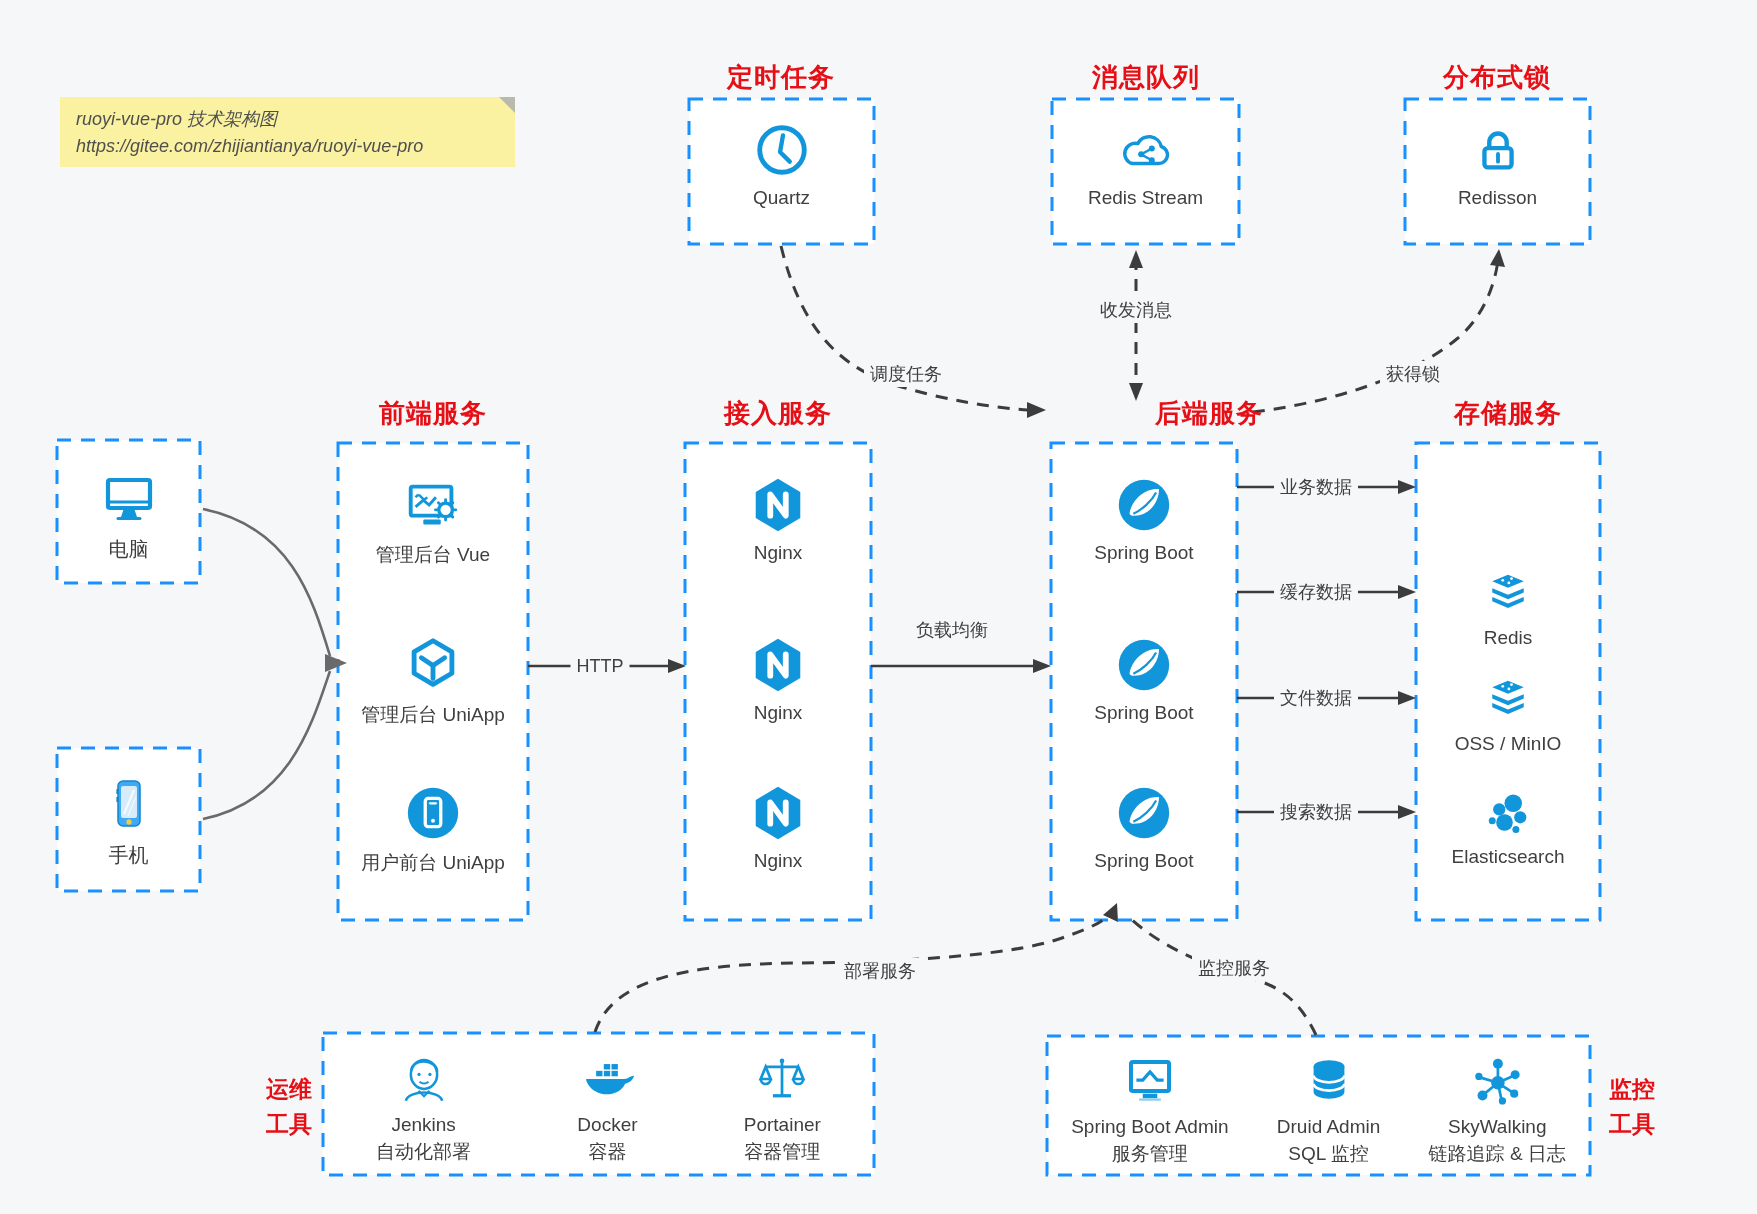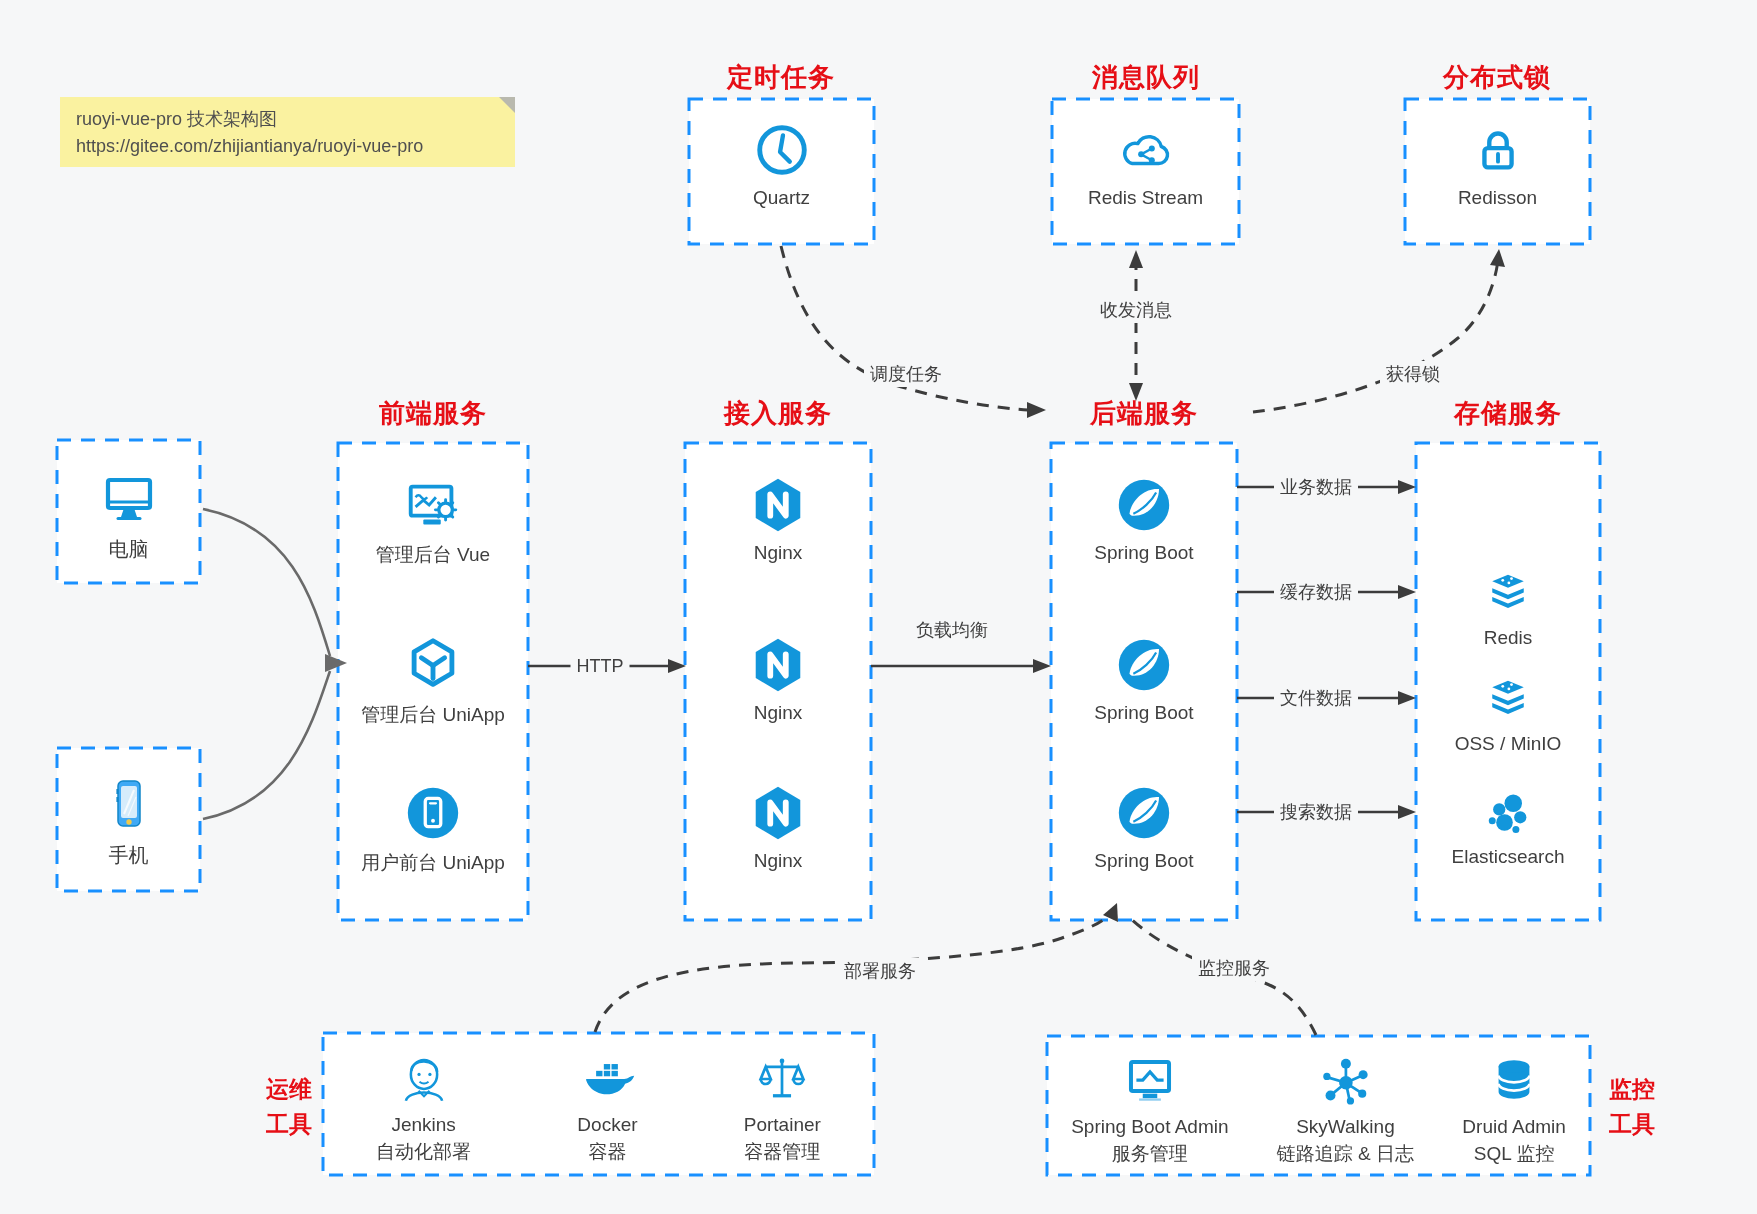"ruoyi-vue-pro 技术架构图" .note { font-style: none -> italic }
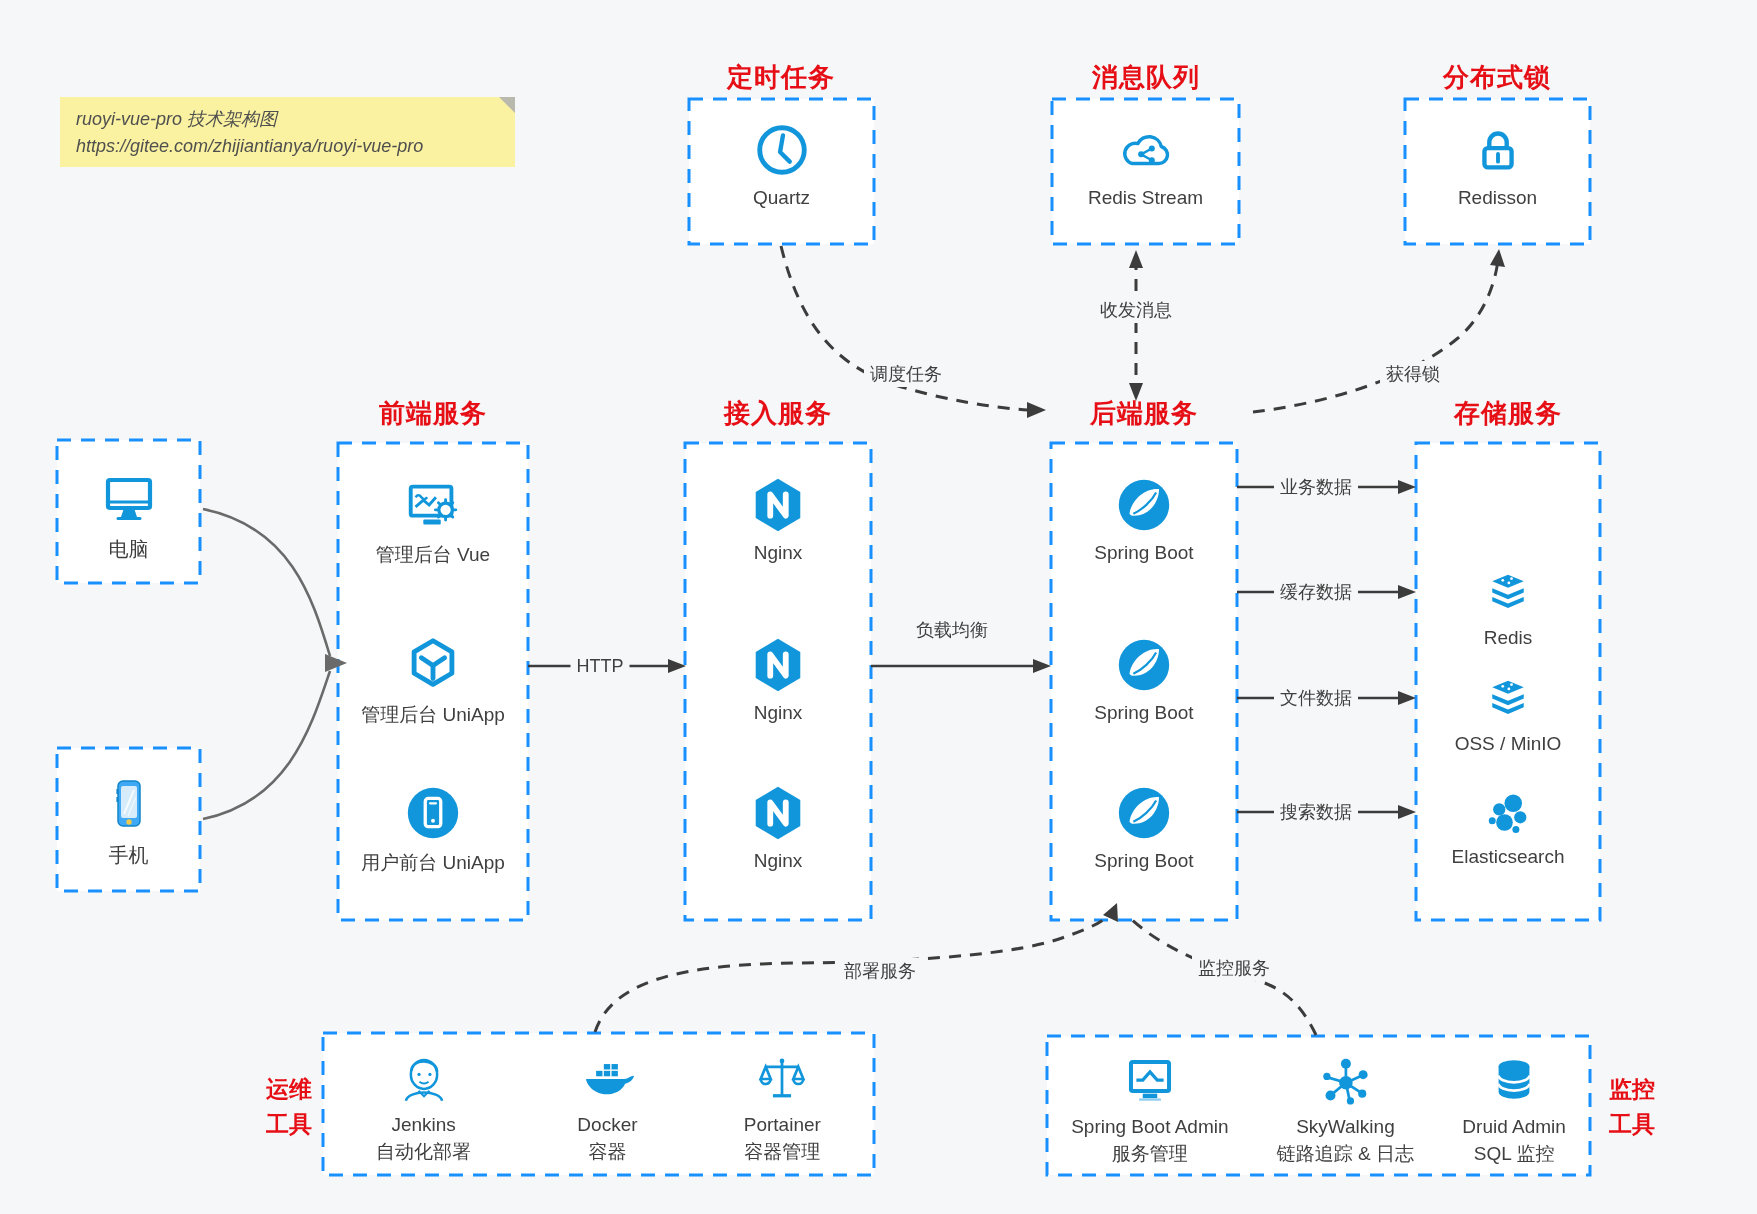"后端服务" div.col-title { left: 1144px -> 1209px }
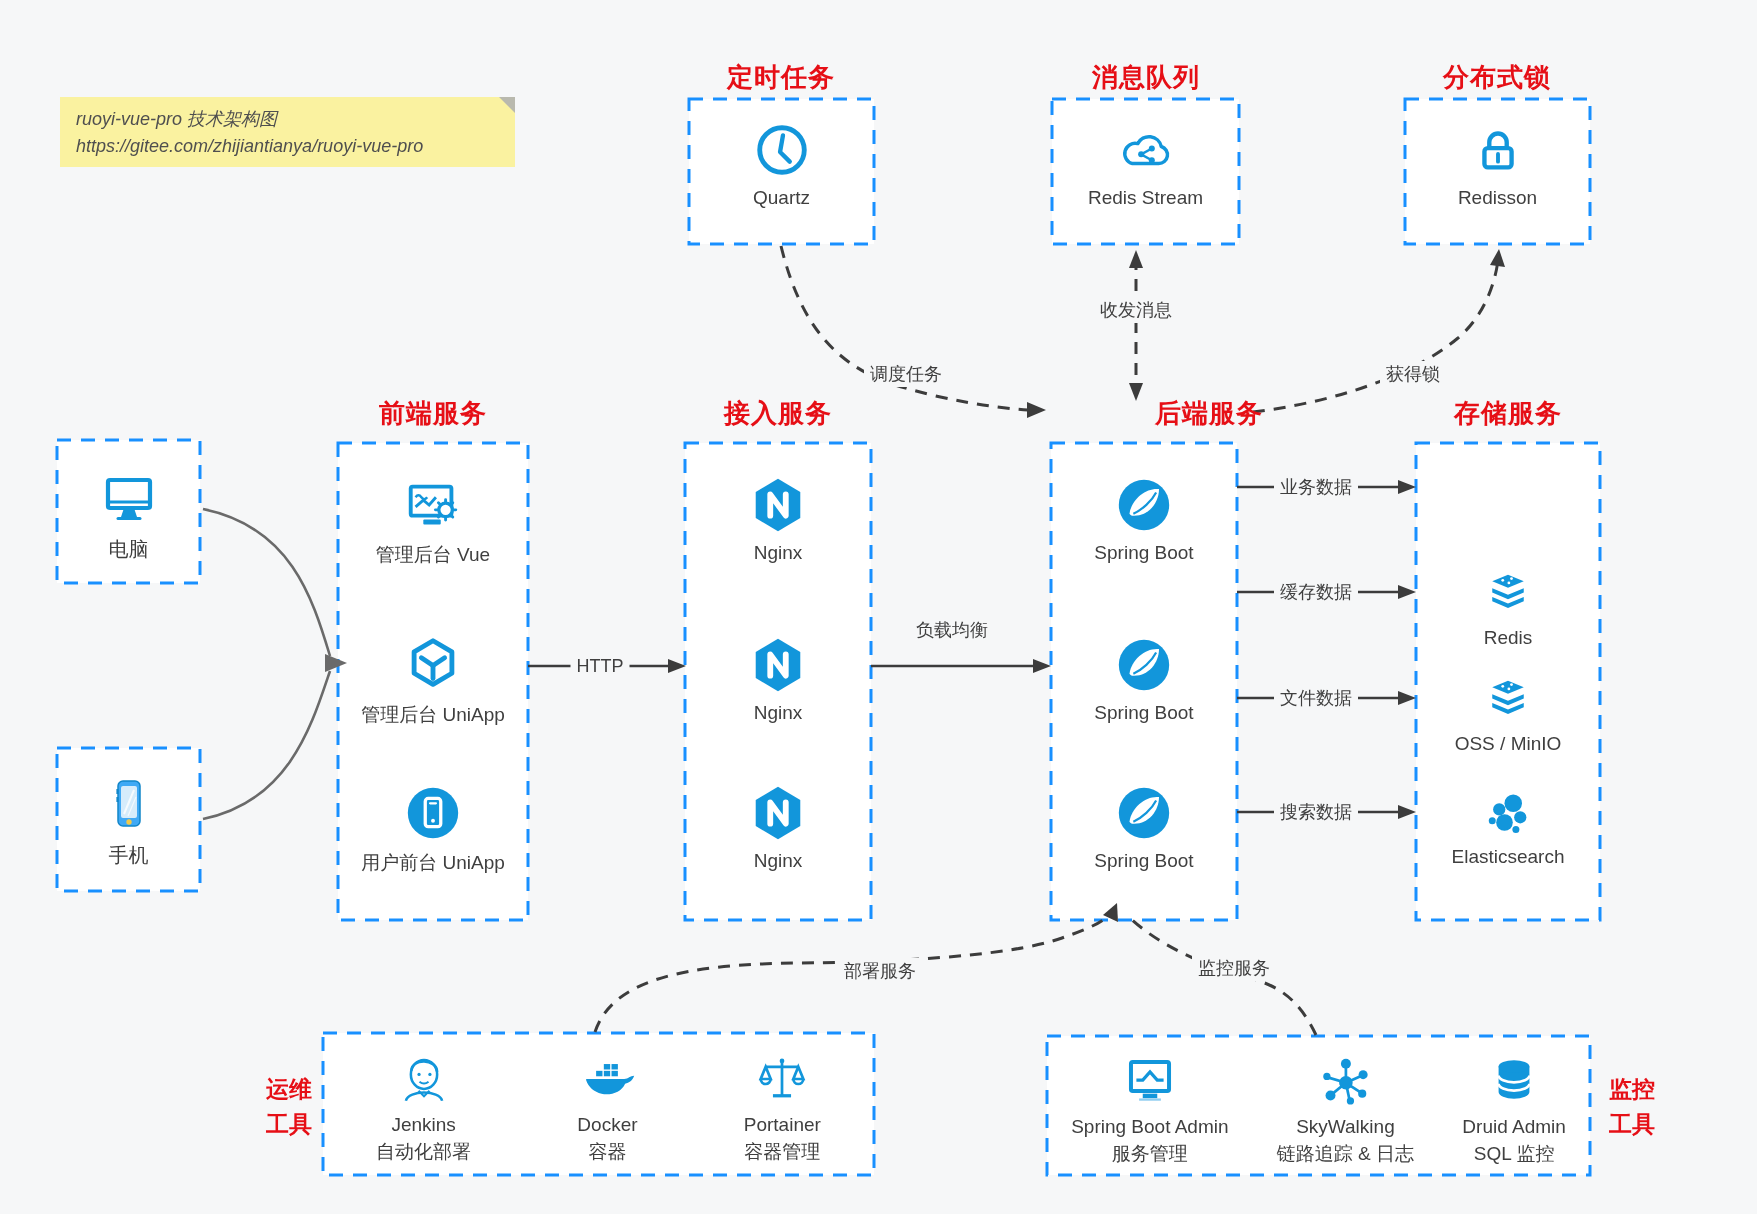"SkyWalking" div.tool-item { order: before "Druid Admin" -> after "Druid Admin" }
